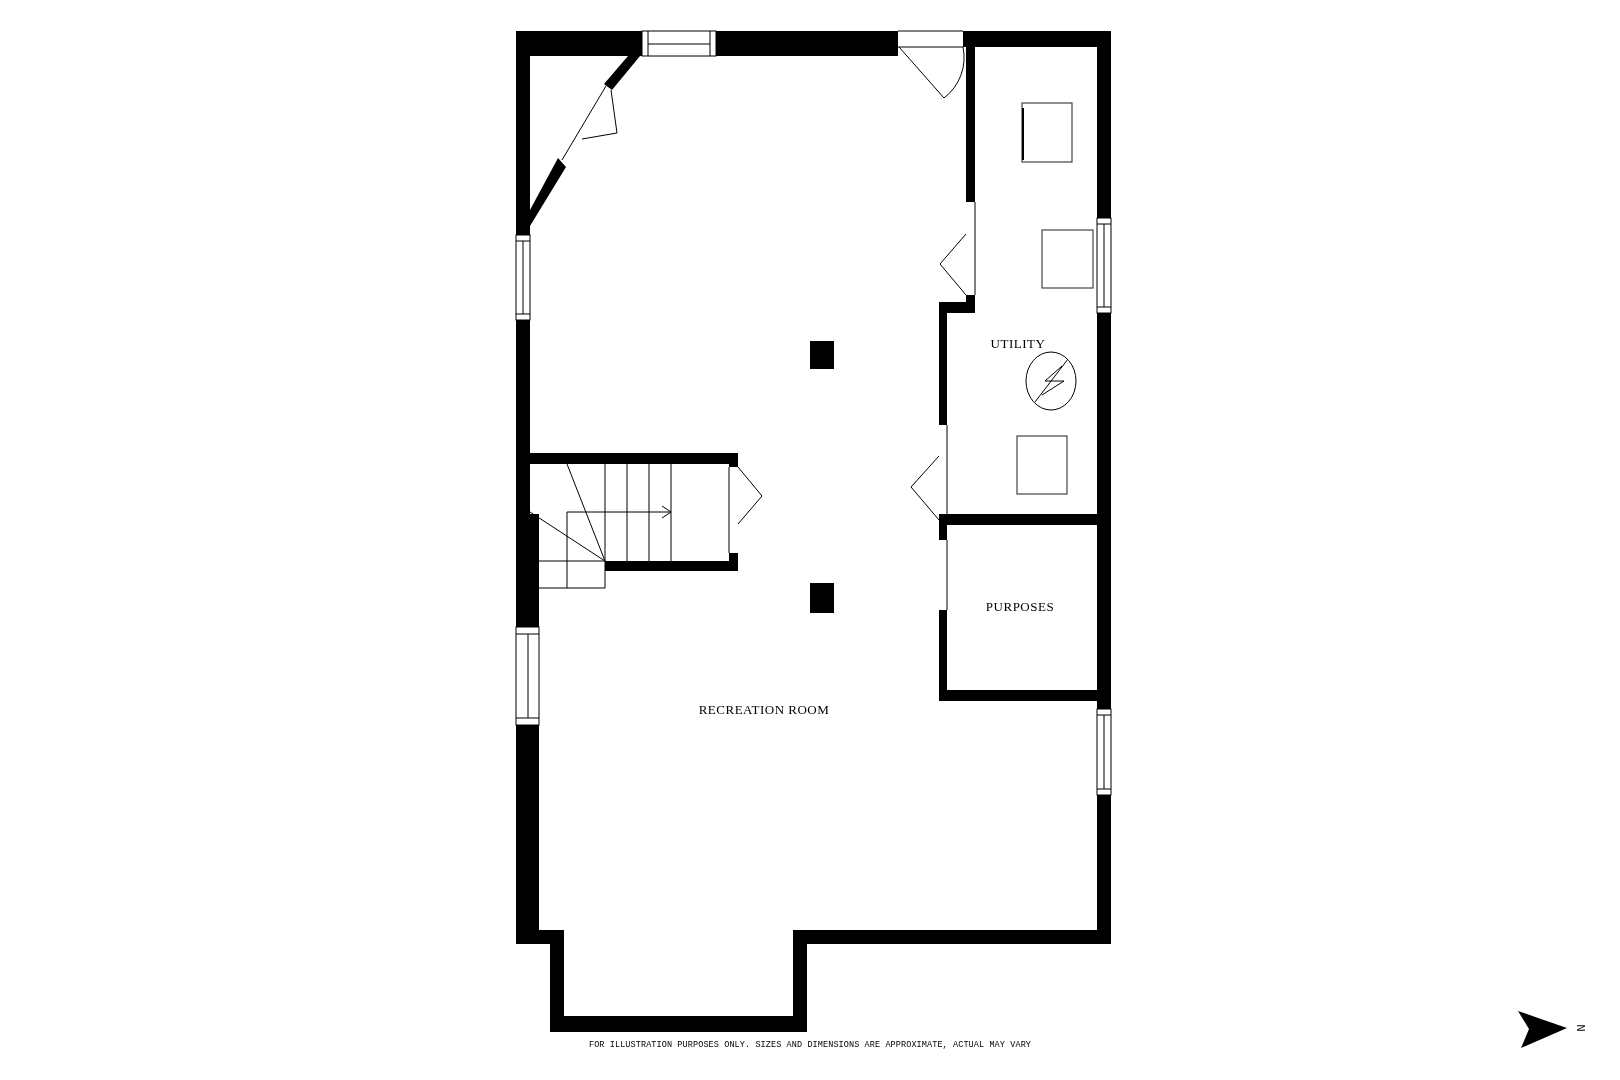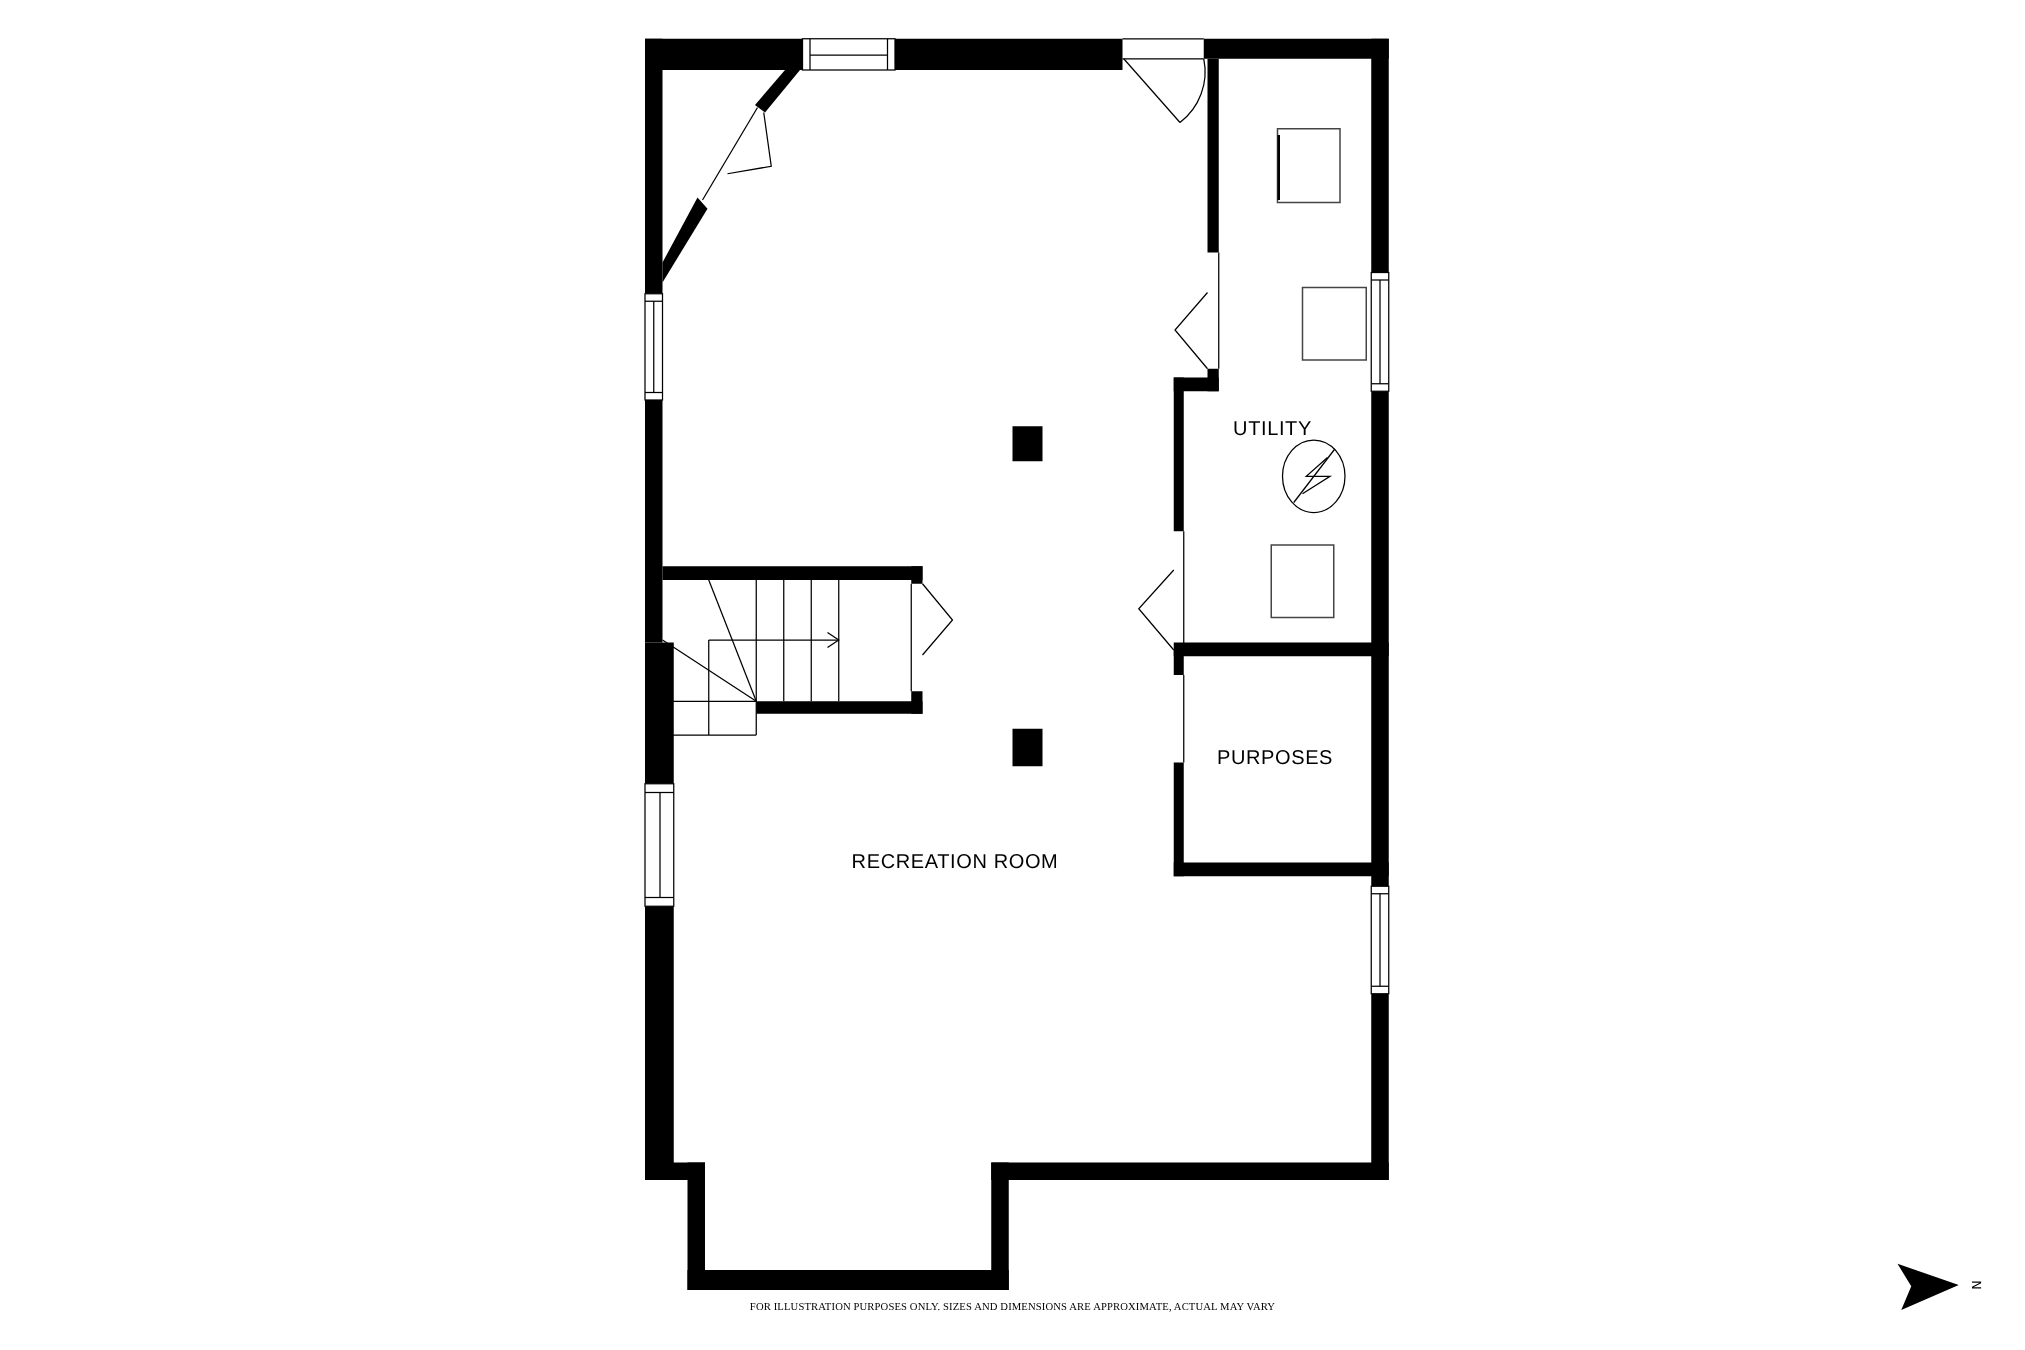"UTILITY" .room-label { font-family: Liberation Sans, sans-serif -> Liberation Serif, serif; font-size: 16px -> 13px }
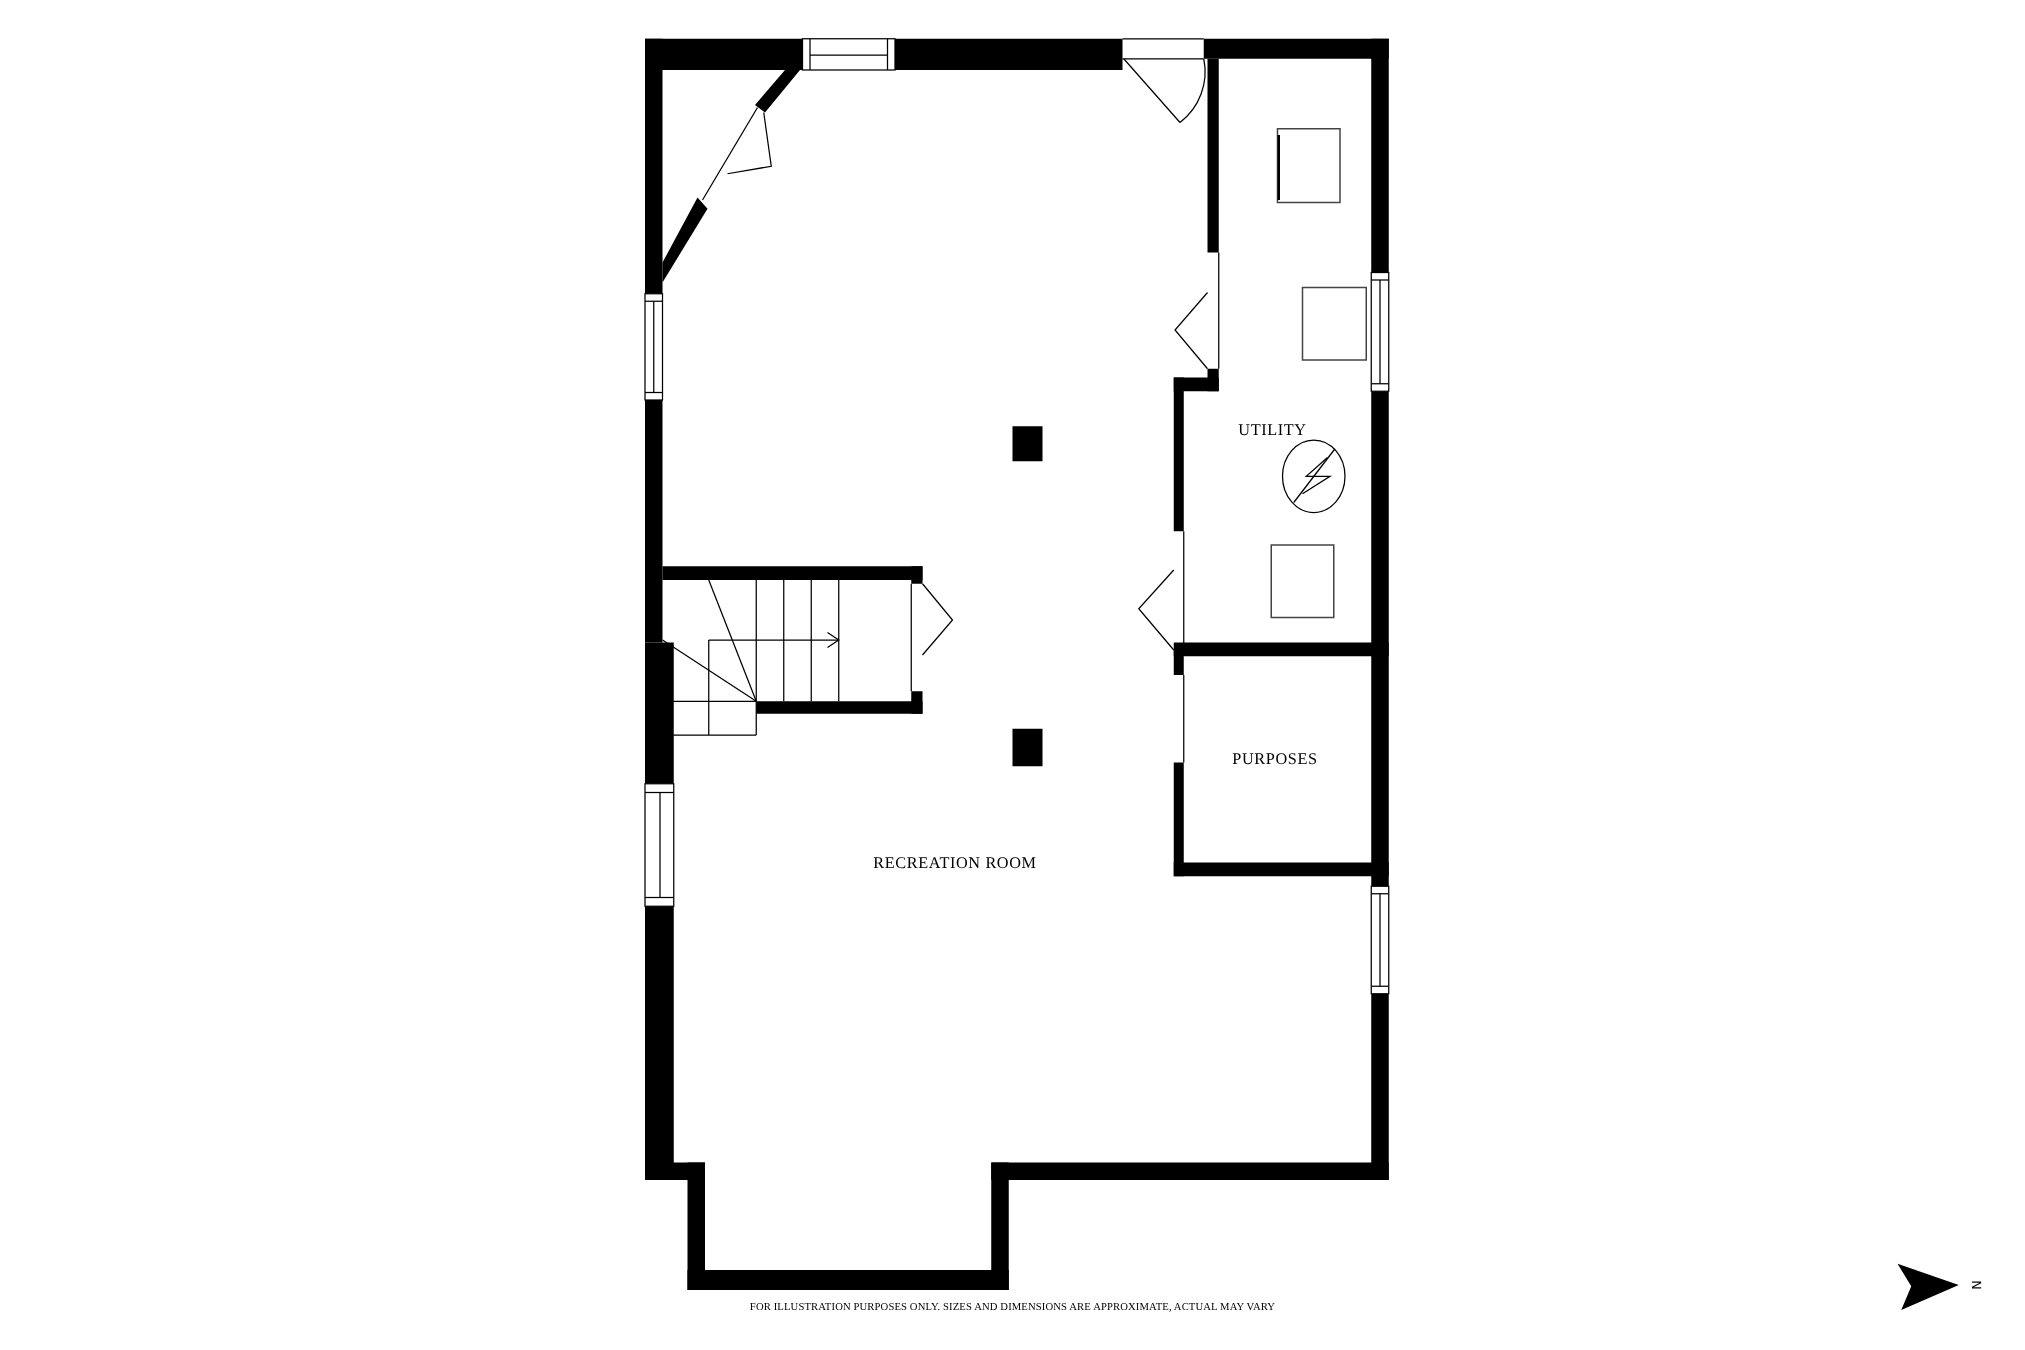"RECREATION ROOM" div.room-label { top: 690px -> 710px }
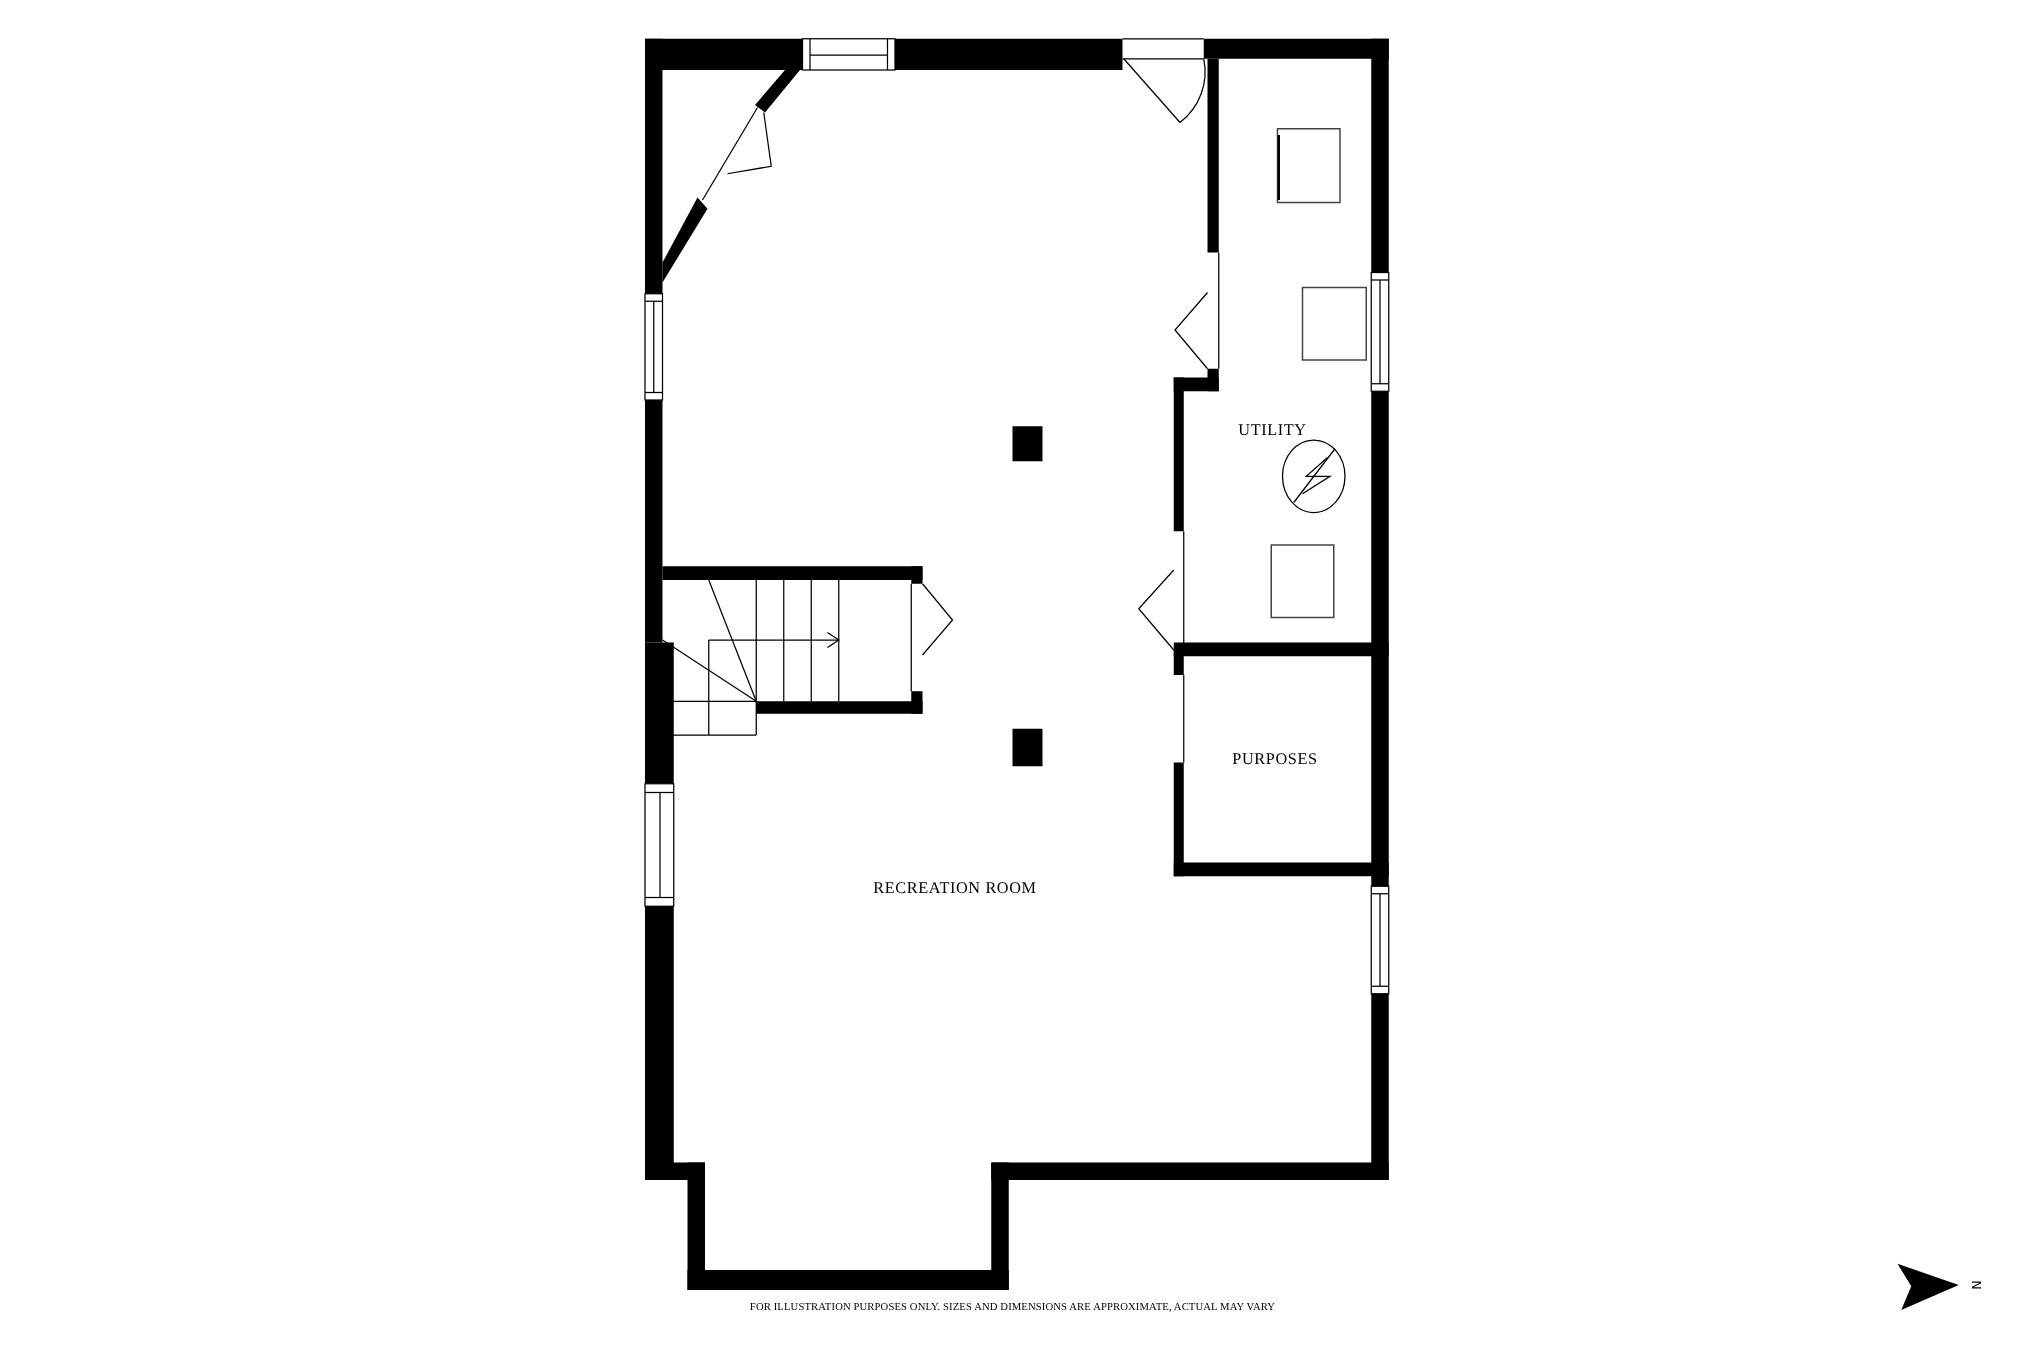"FOR ILLUSTRATION PURPOSES ONLY. SIZES" .footer { font-family: Liberation Serif, serif -> Liberation Mono, monospace }
